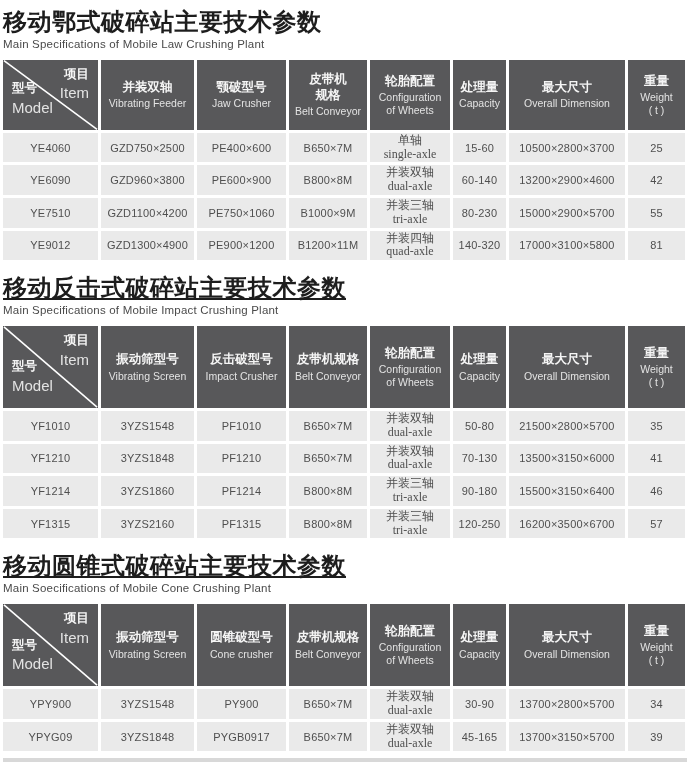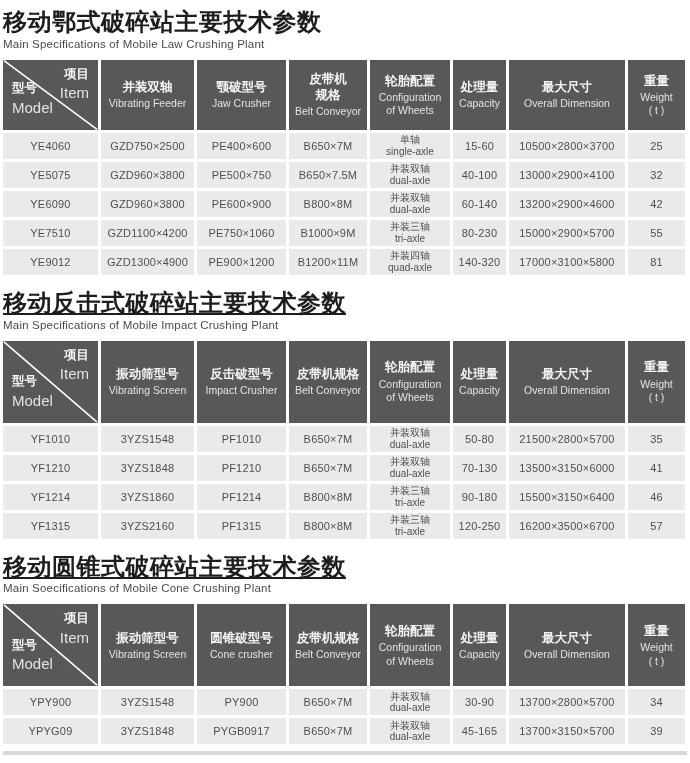"单轴" td.wheels { font-family: none -> Liberation Serif, serif; font-size: 10px -> 12px }
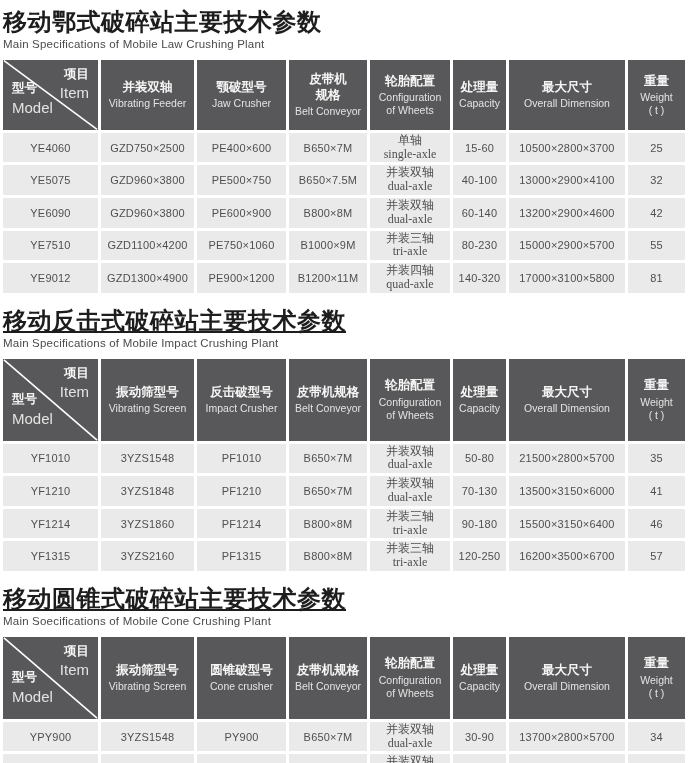"YE5075" tr.data-row { html: <tr> <td>YE5075</td> <td>GZD960×3800</td> <td>PE500×750</td> <td>B650×7.5M</td> <td>并装双轴 dual-axle</td> <td>40-100</td> <td>13000×2900×4100</td> <td>32</td> </tr> -> none }
